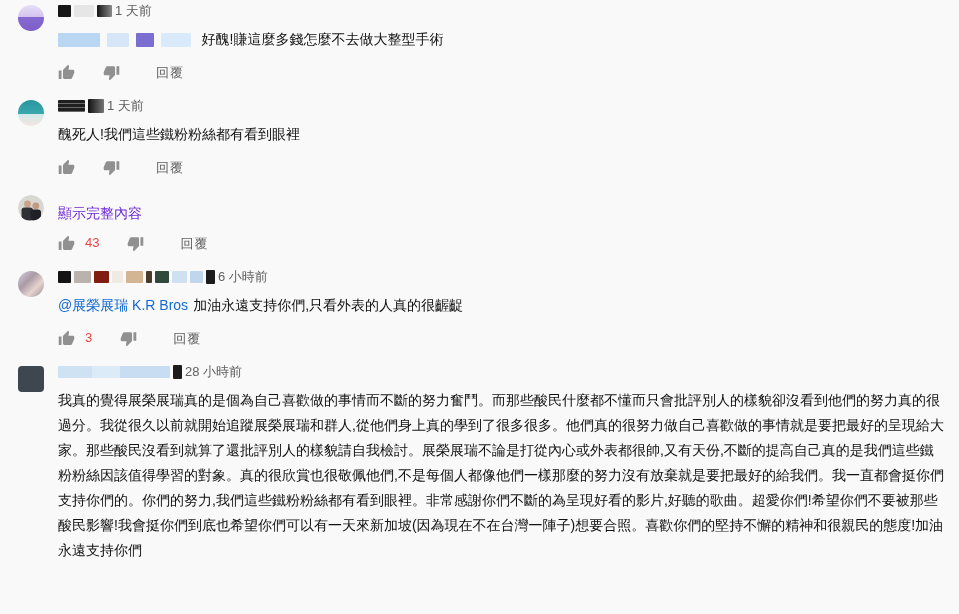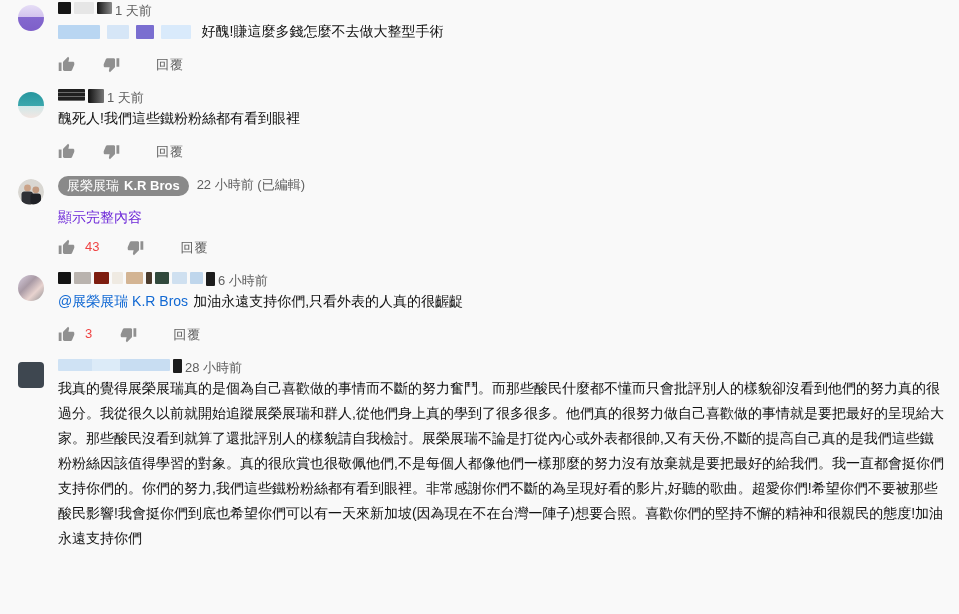"1 天前" .chead { align-items: flex-start -> center }
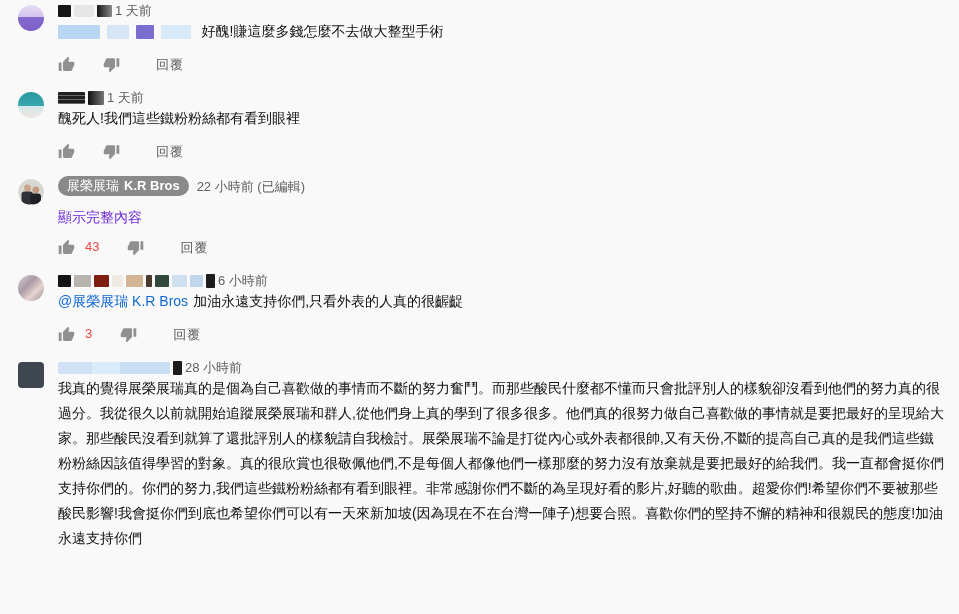"好醜!賺這麼多錢怎麼不去做大整型手術" .ctext { margin-top: 0 -> 8px }
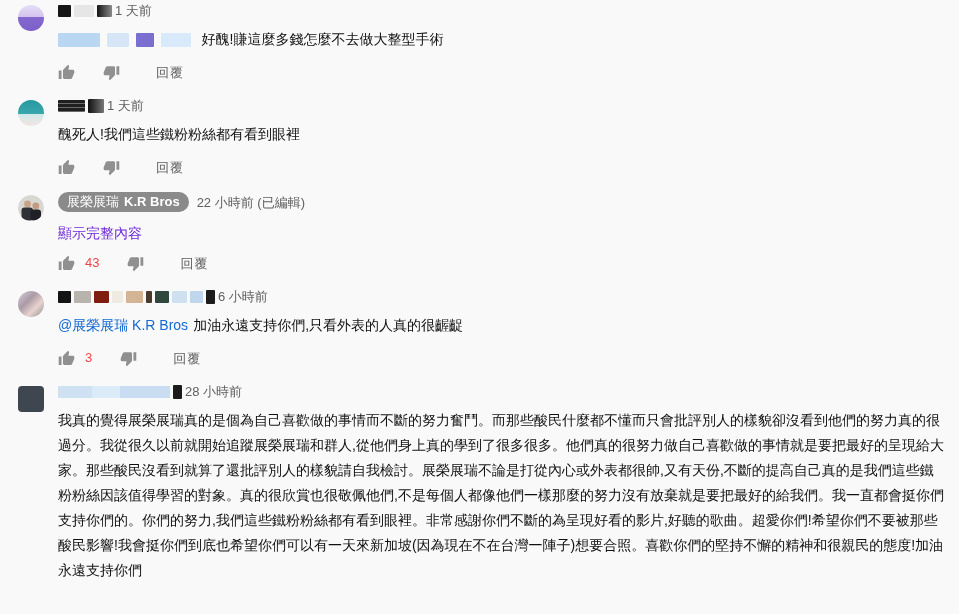"展榮展瑞" div.chead { html: <div> <span> <span>展榮展瑞</span> <span>K.R Bros</span> </span> <span>22 小時前 (已編輯)</span> </div> -> none }
